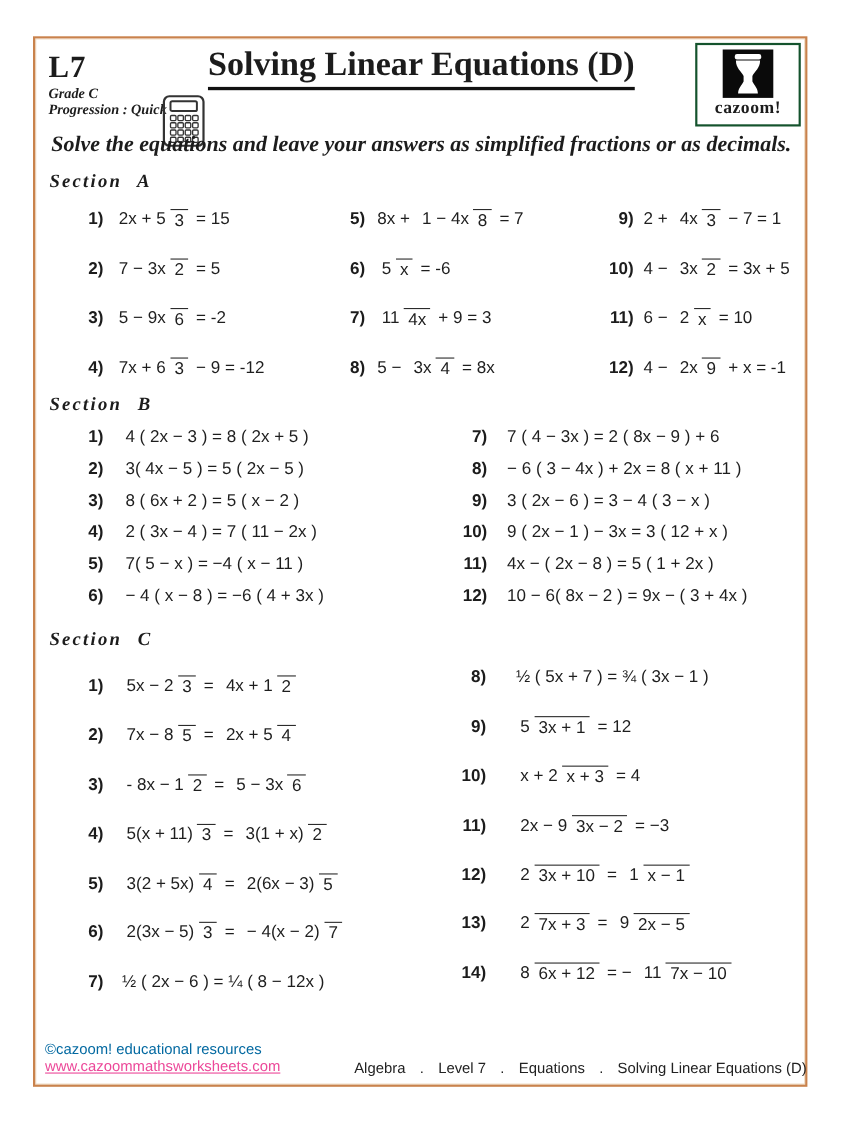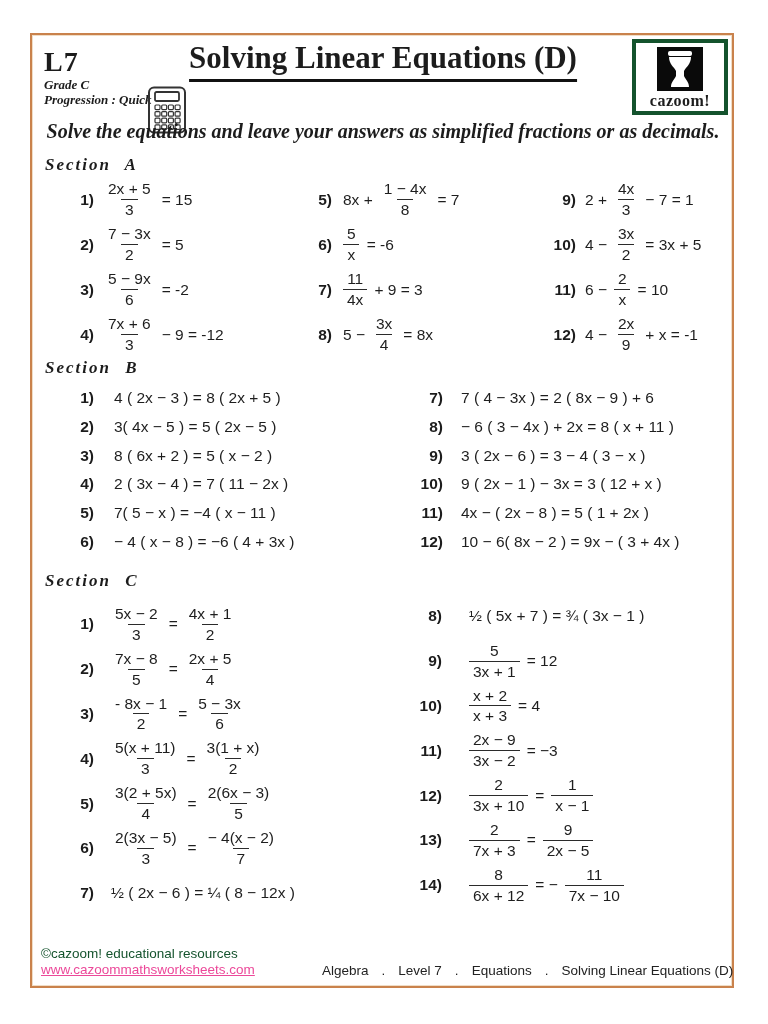"cazoom!" #logo { border: 4px solid #14532d -> 2px solid #14532d }
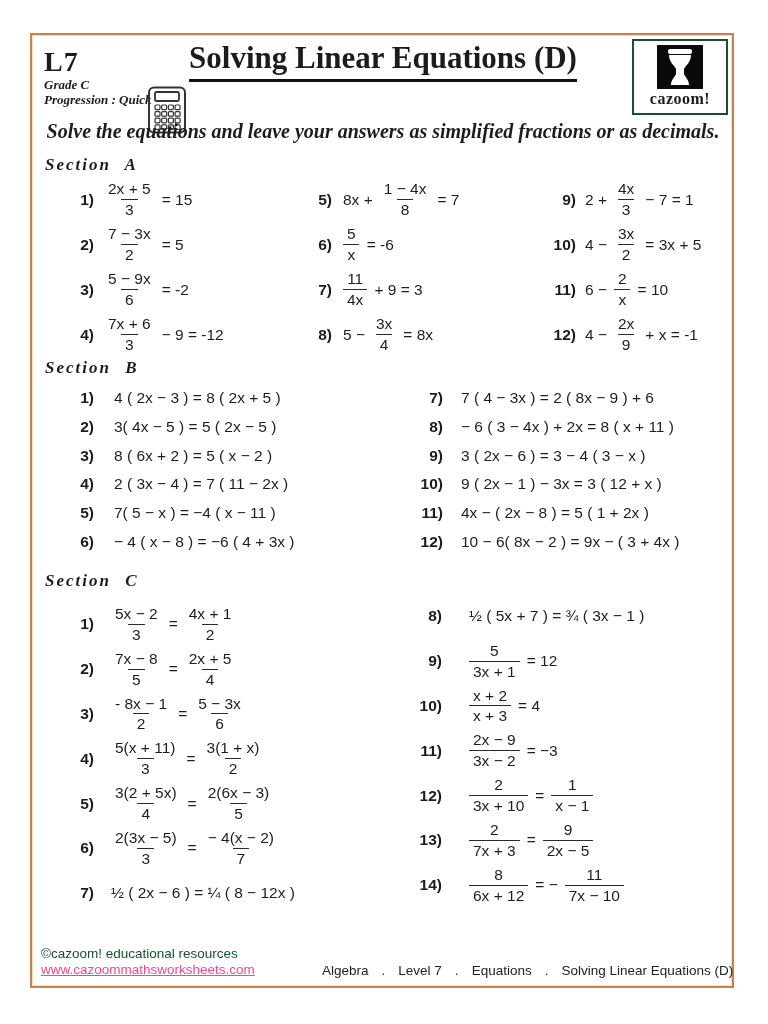"2x + 5" .frac { align-items: center -> flex-end; flex-direction: column -> row }
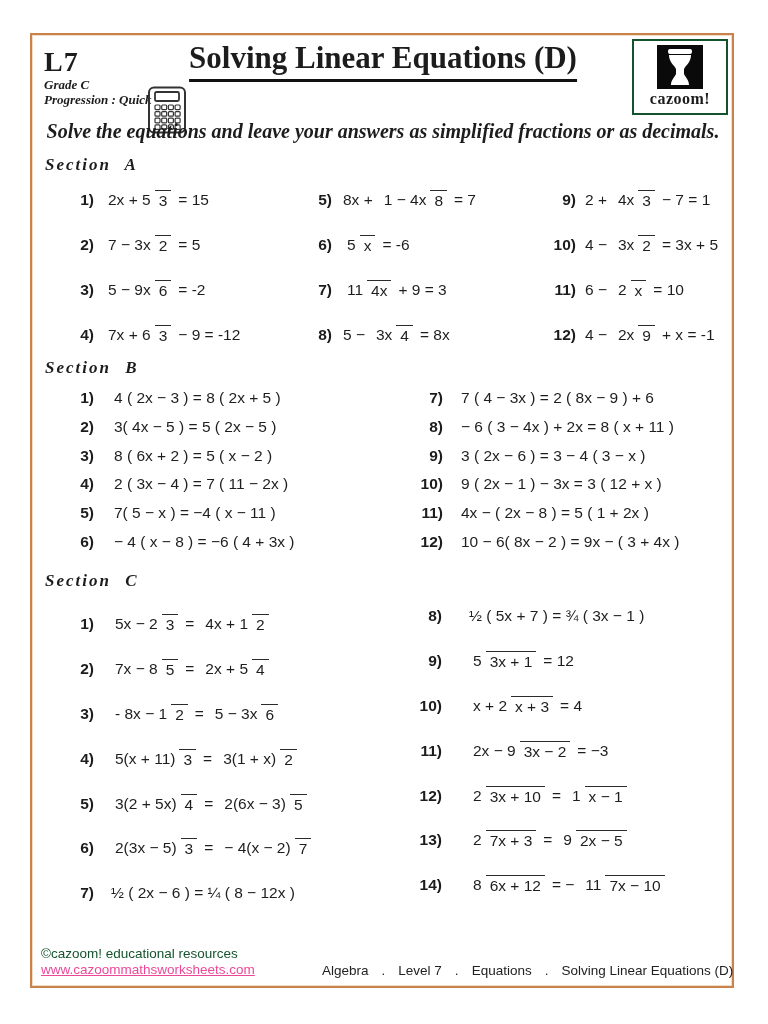"©cazoom! educational resources" #copyright { color: #14532d -> #0369a1 }
